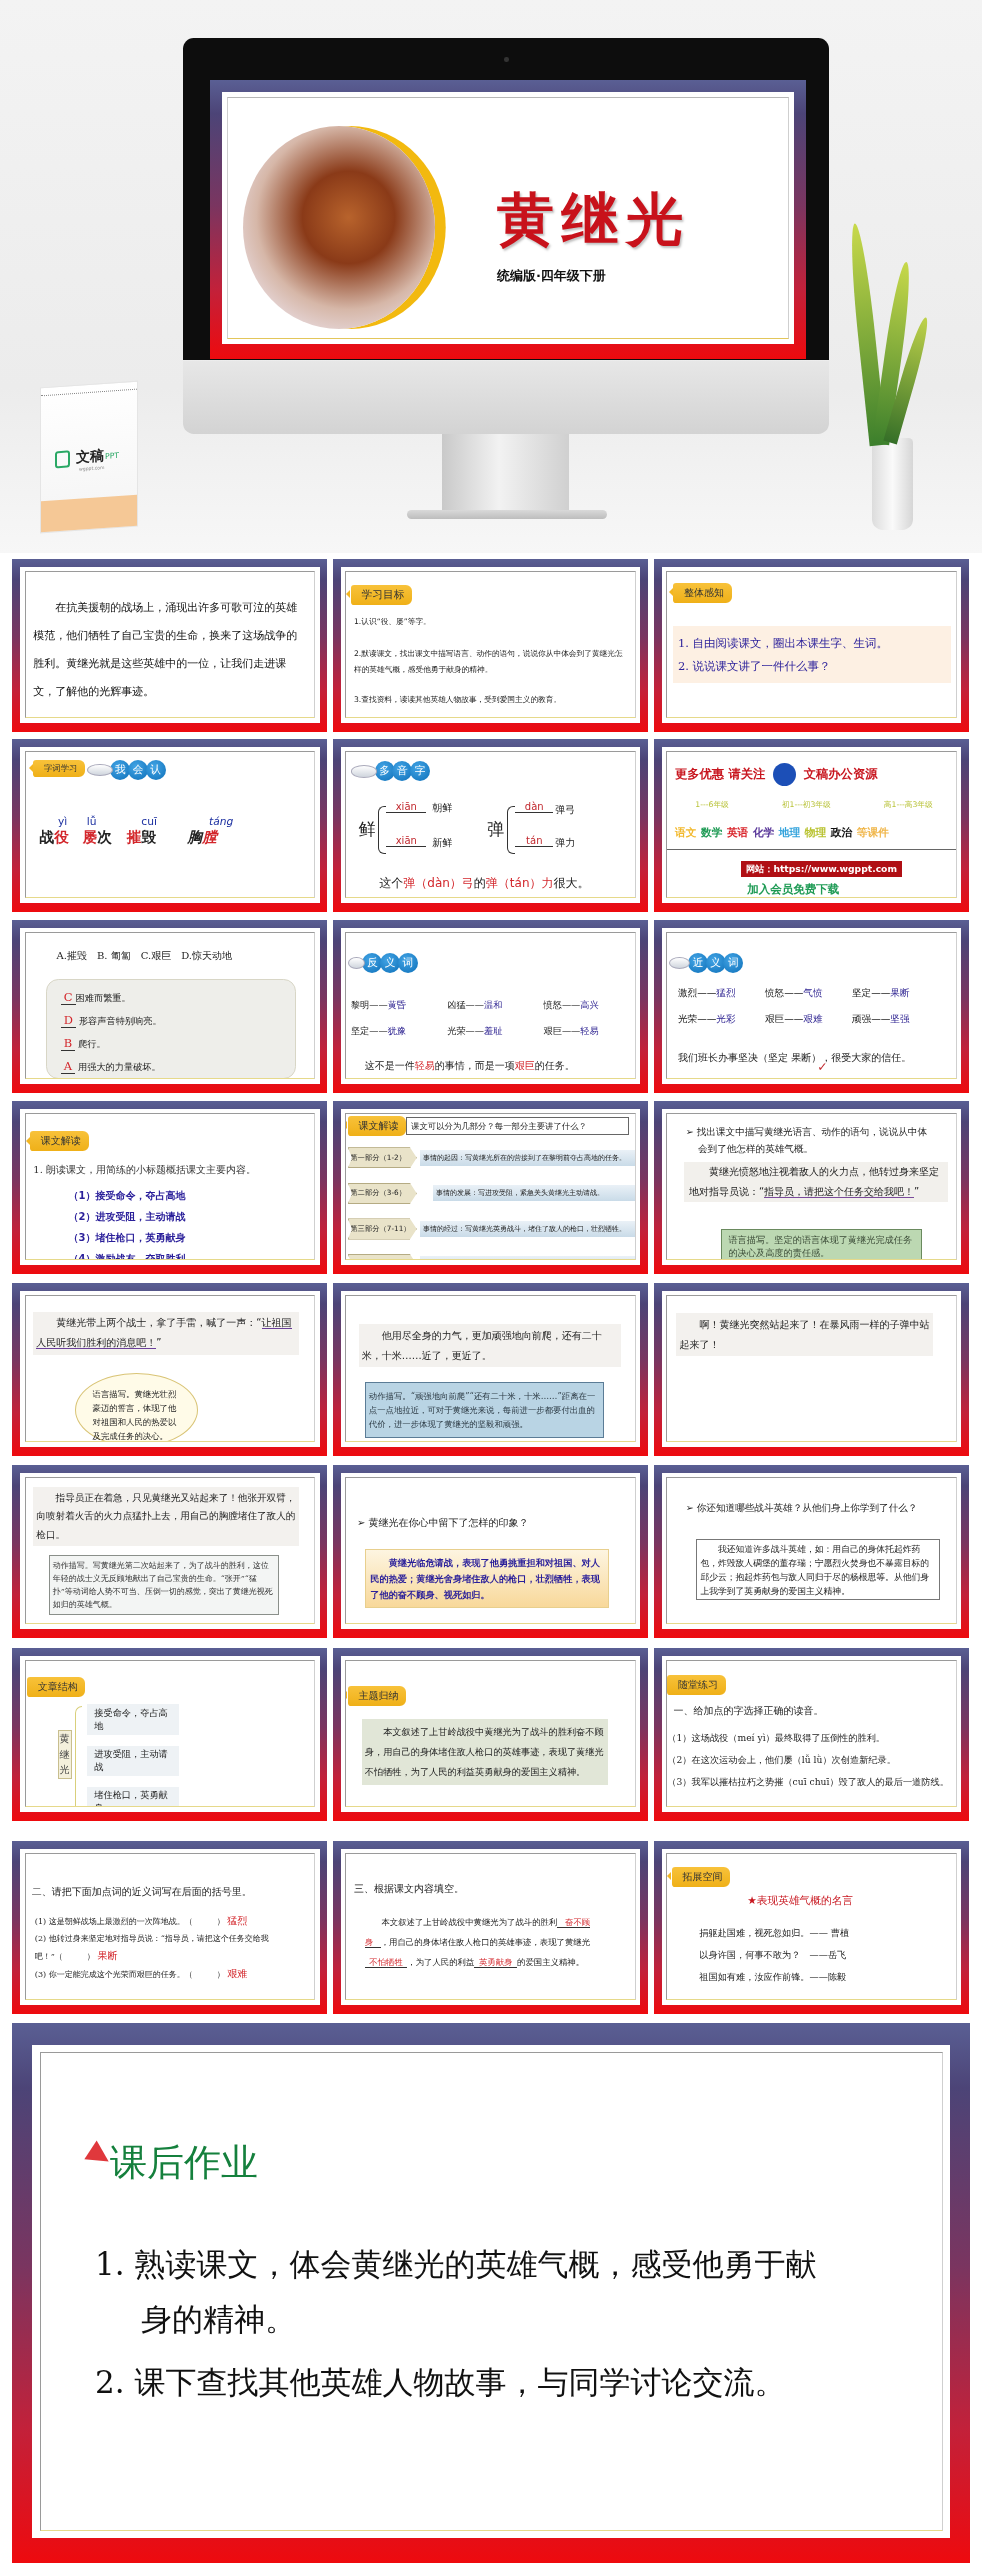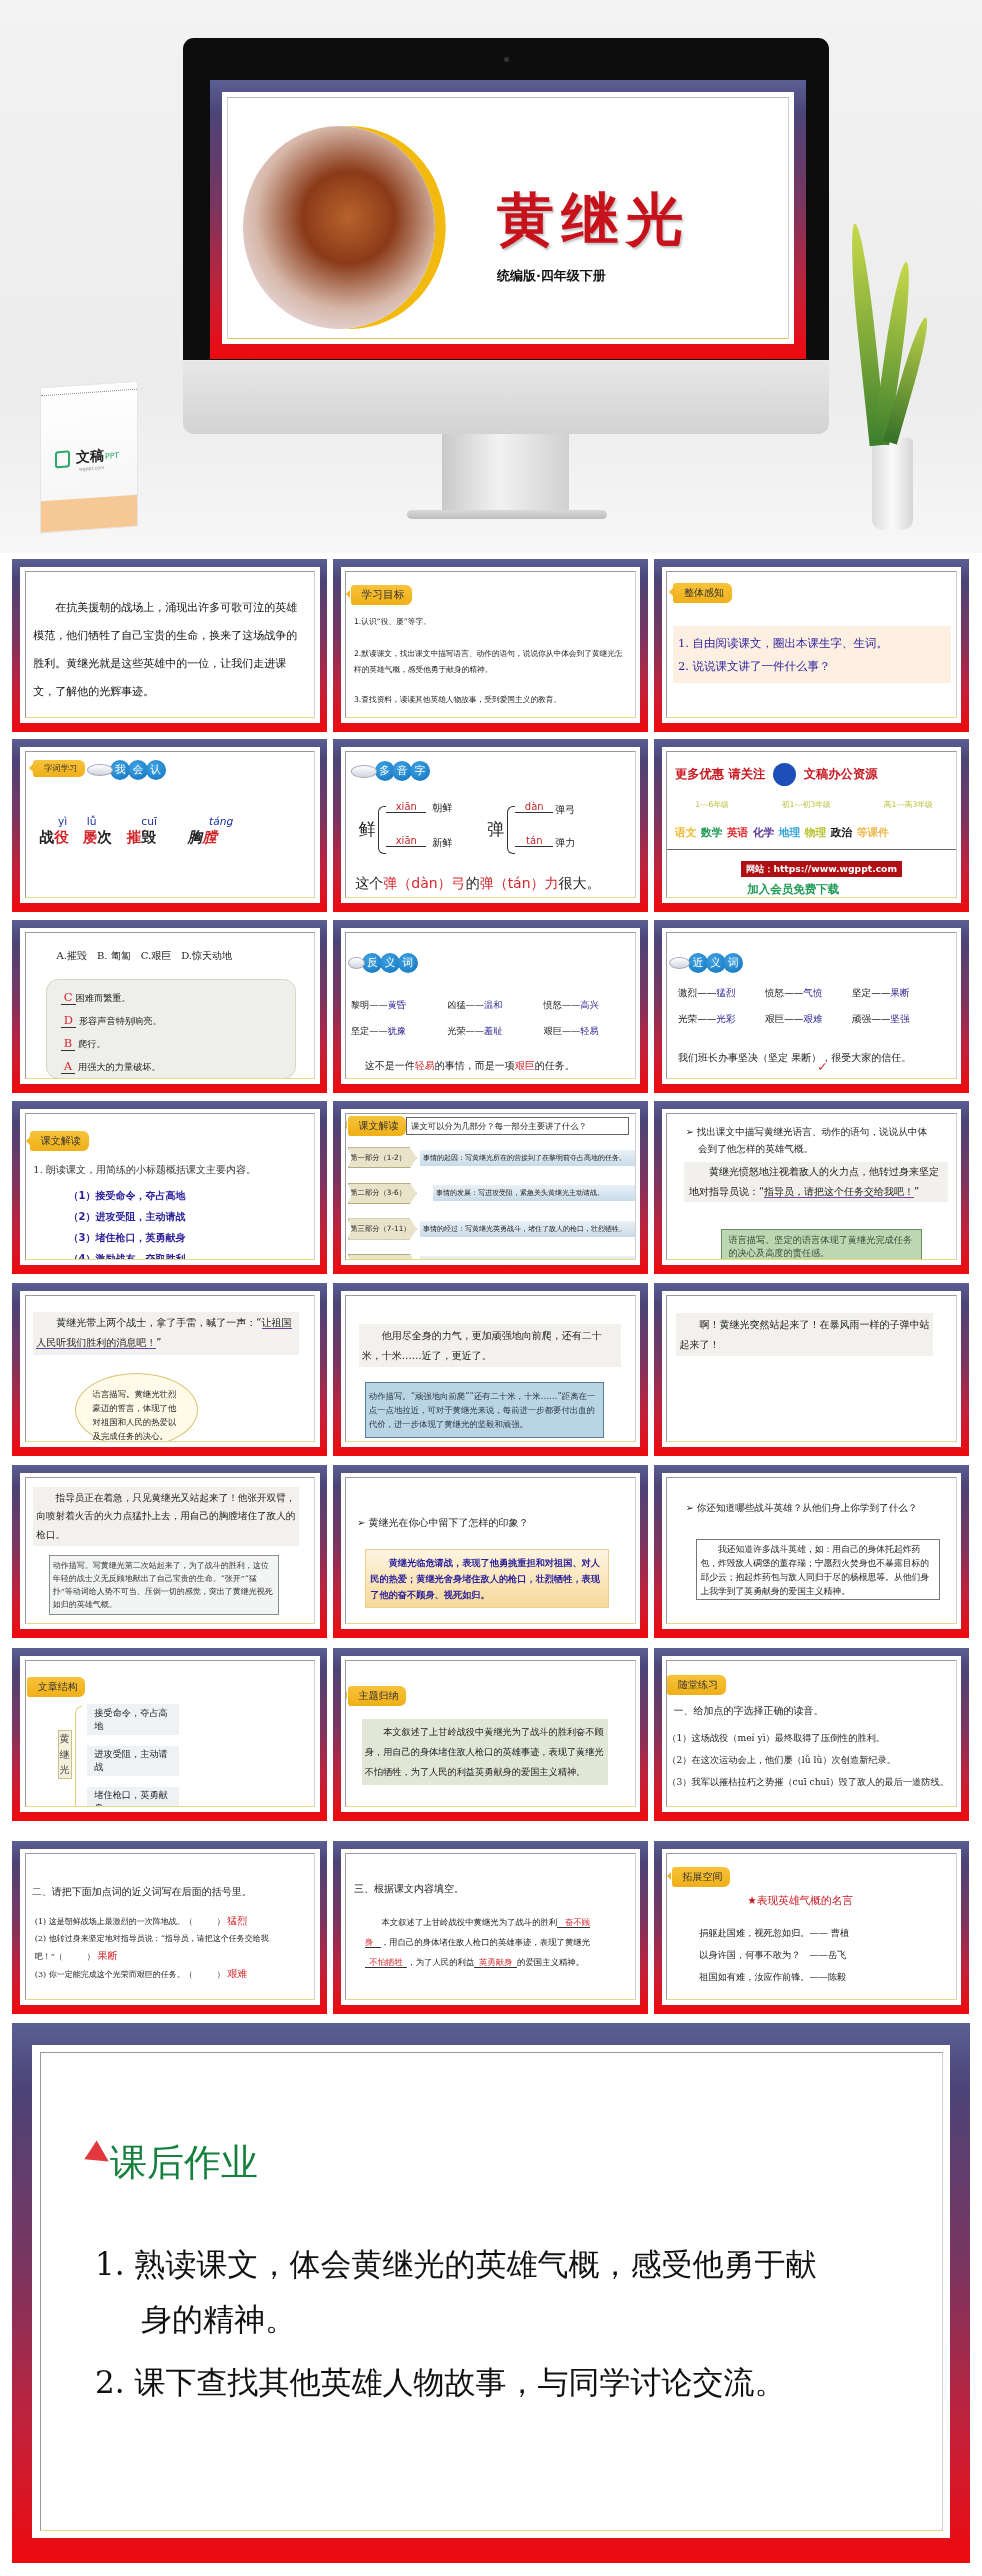"这个弹（dàn）弓的弹（tán）力很大。" div.abs { font-size: 14px -> 12px; left: 9px -> 33px }
